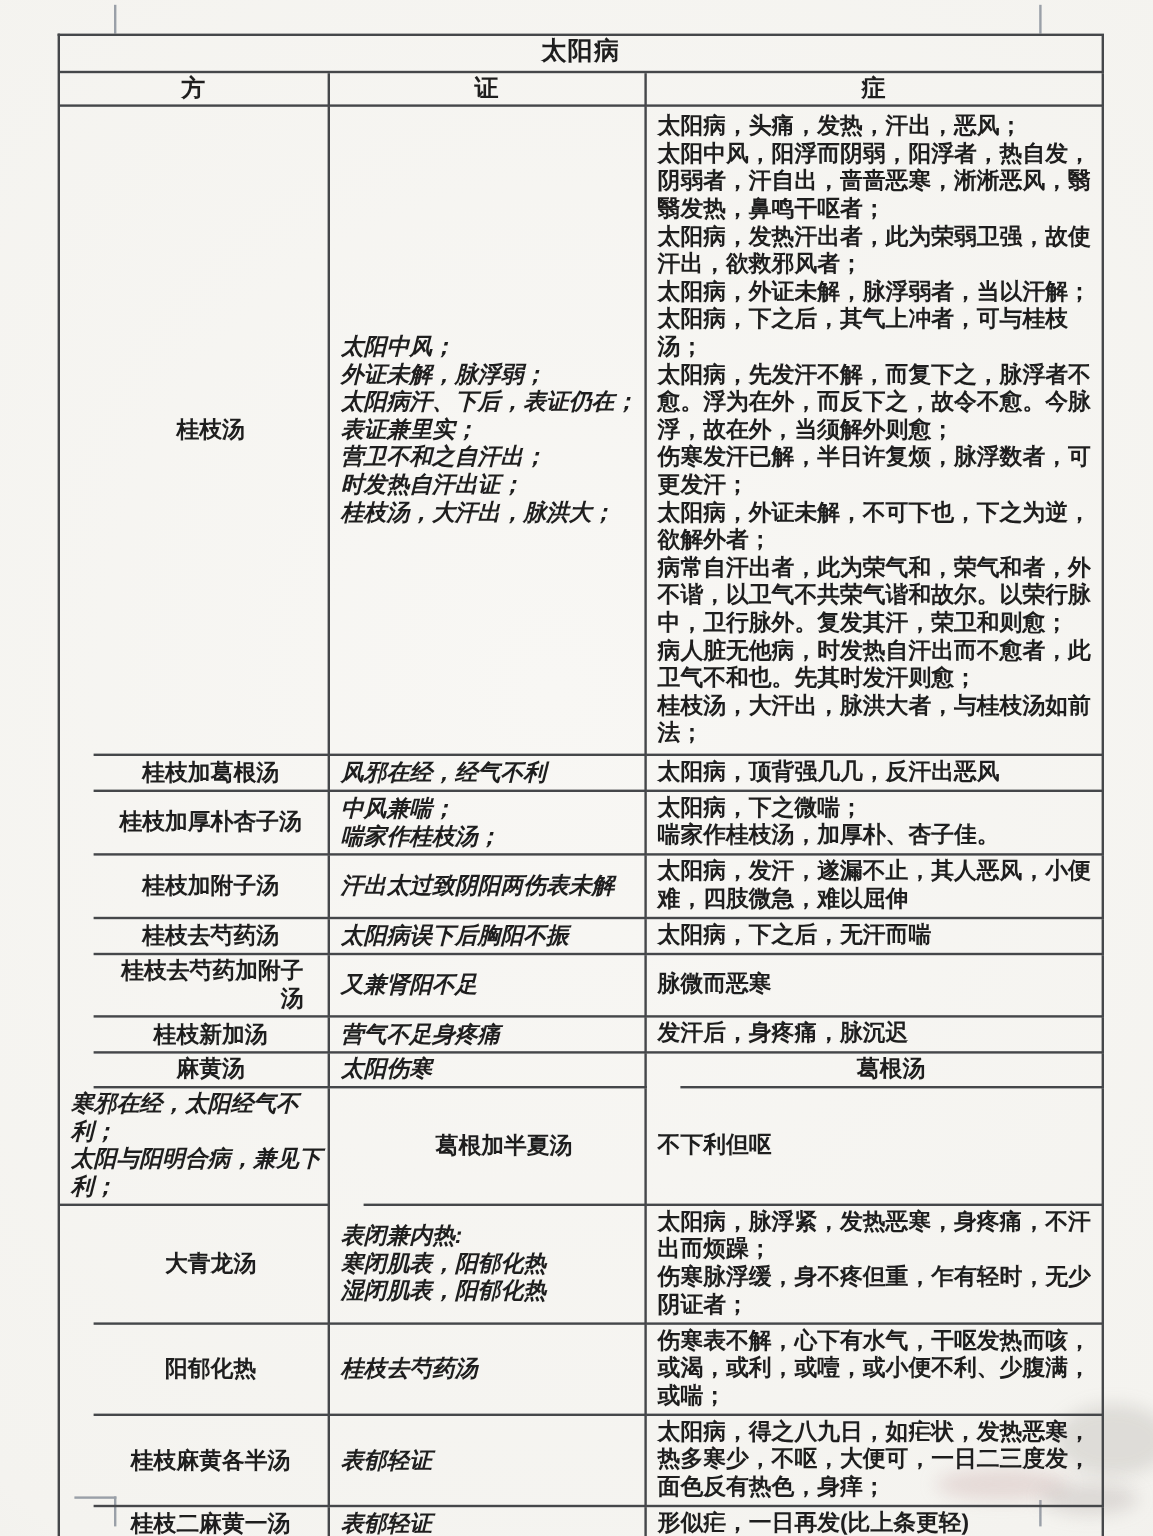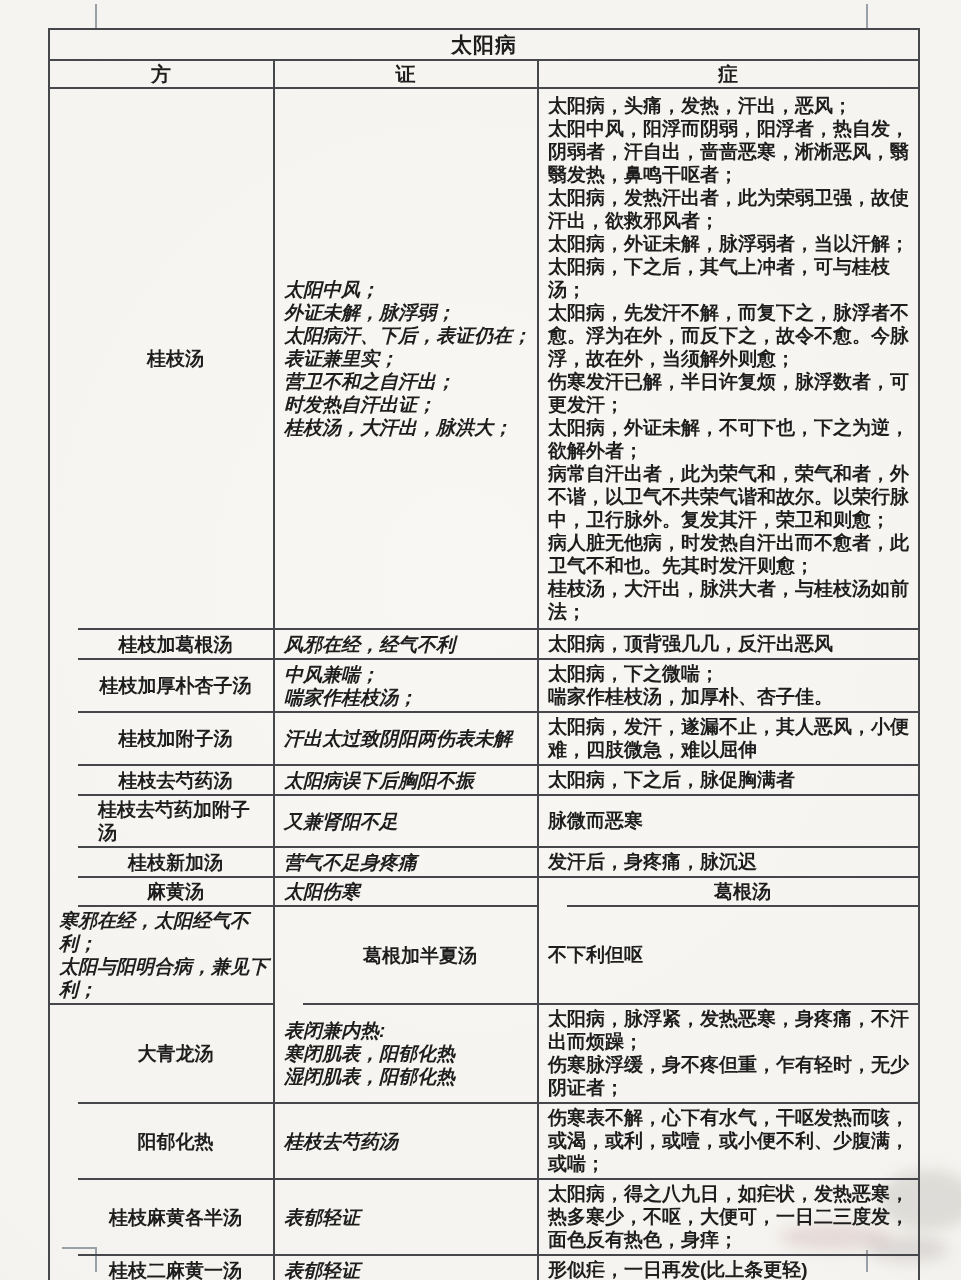"太阳病" .title-cell { font-family: none -> Liberation Mono, monospace }
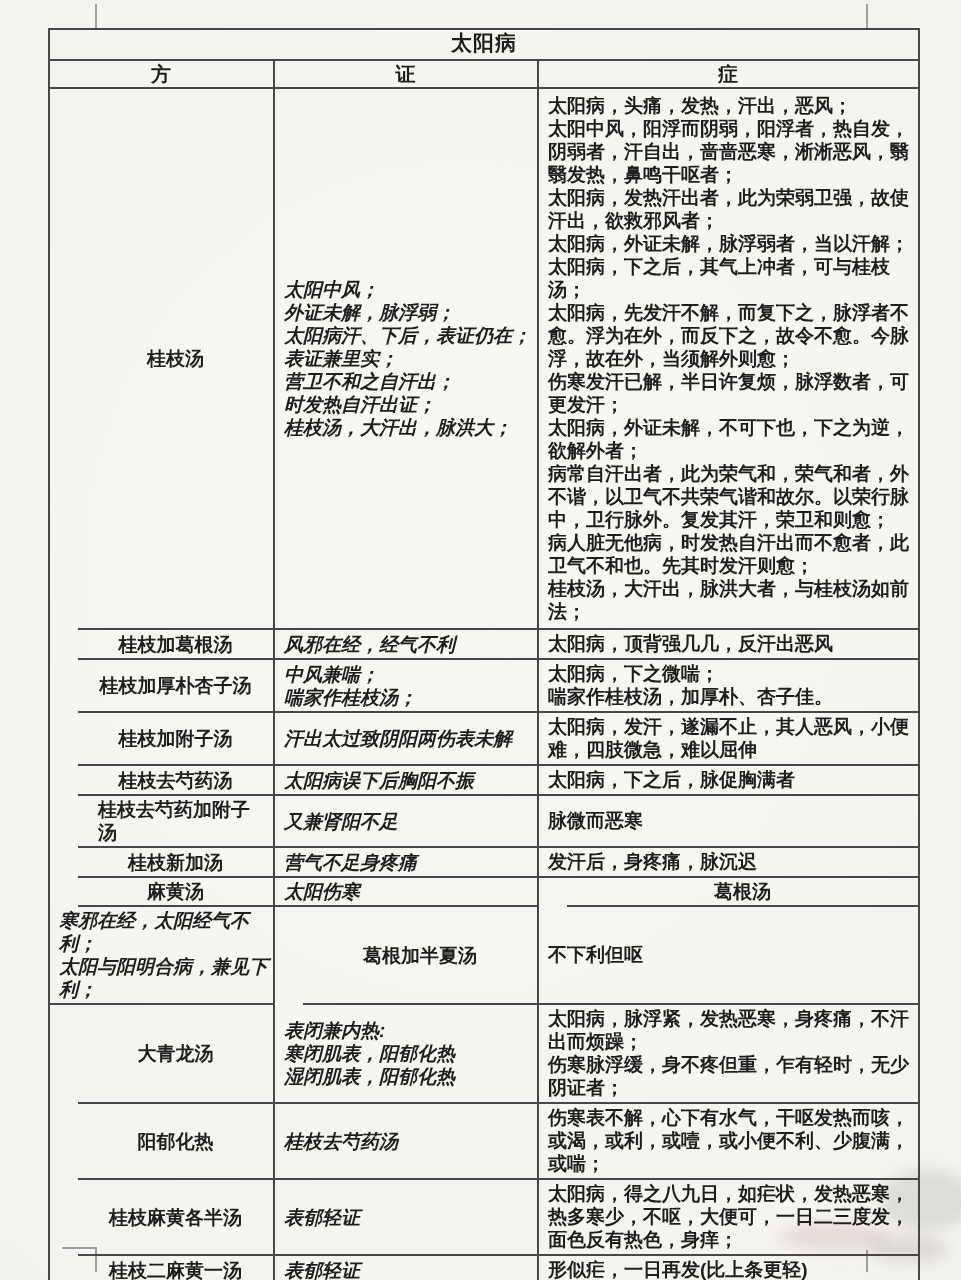"桂枝汤" .c-formula { text-align: left -> right }
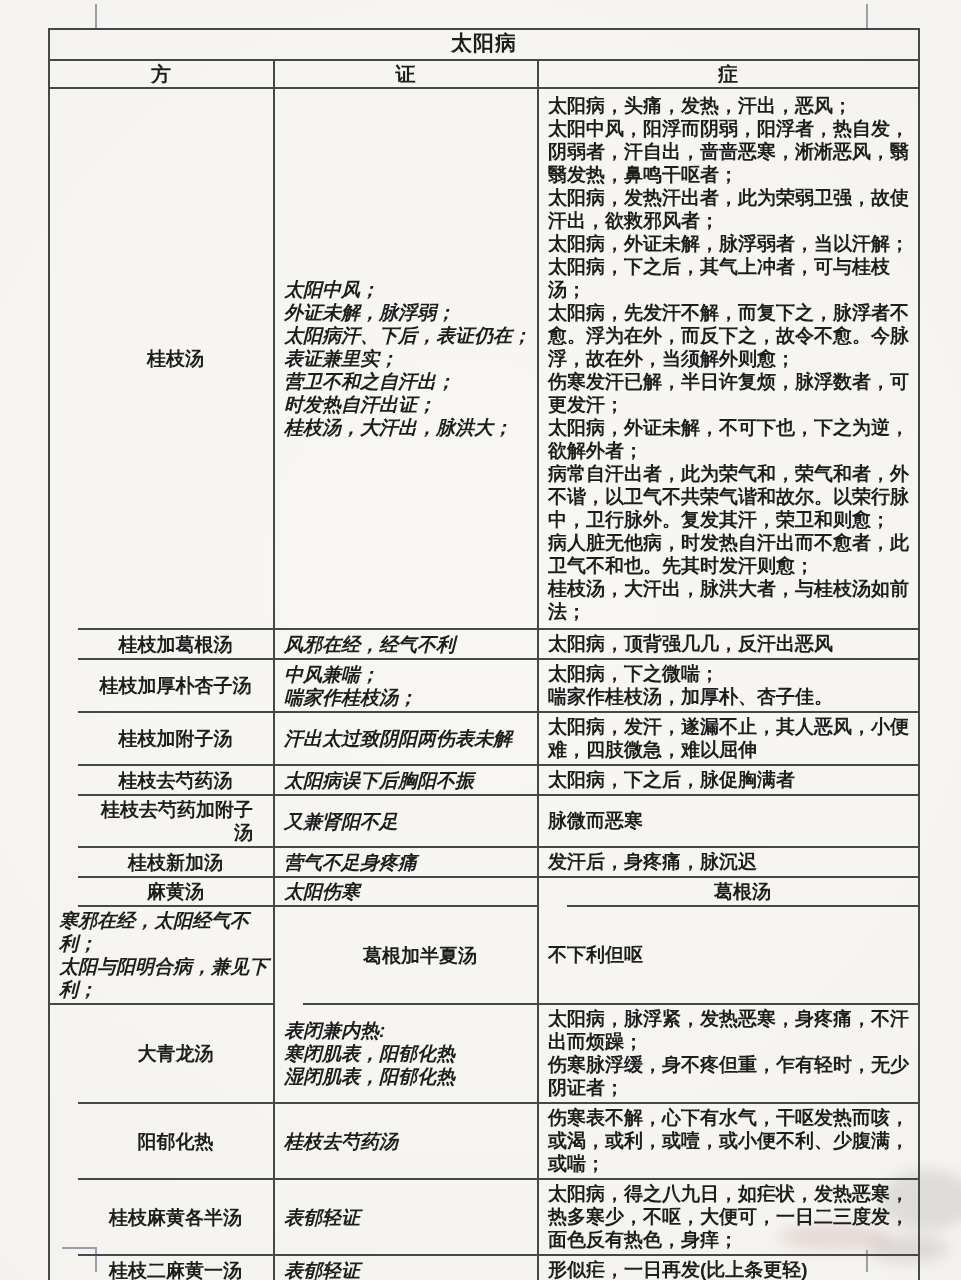"太阳病，下之后，脉促胸满者" div.cell { text: 脉促胸满者 -> 无汗而喘 }
